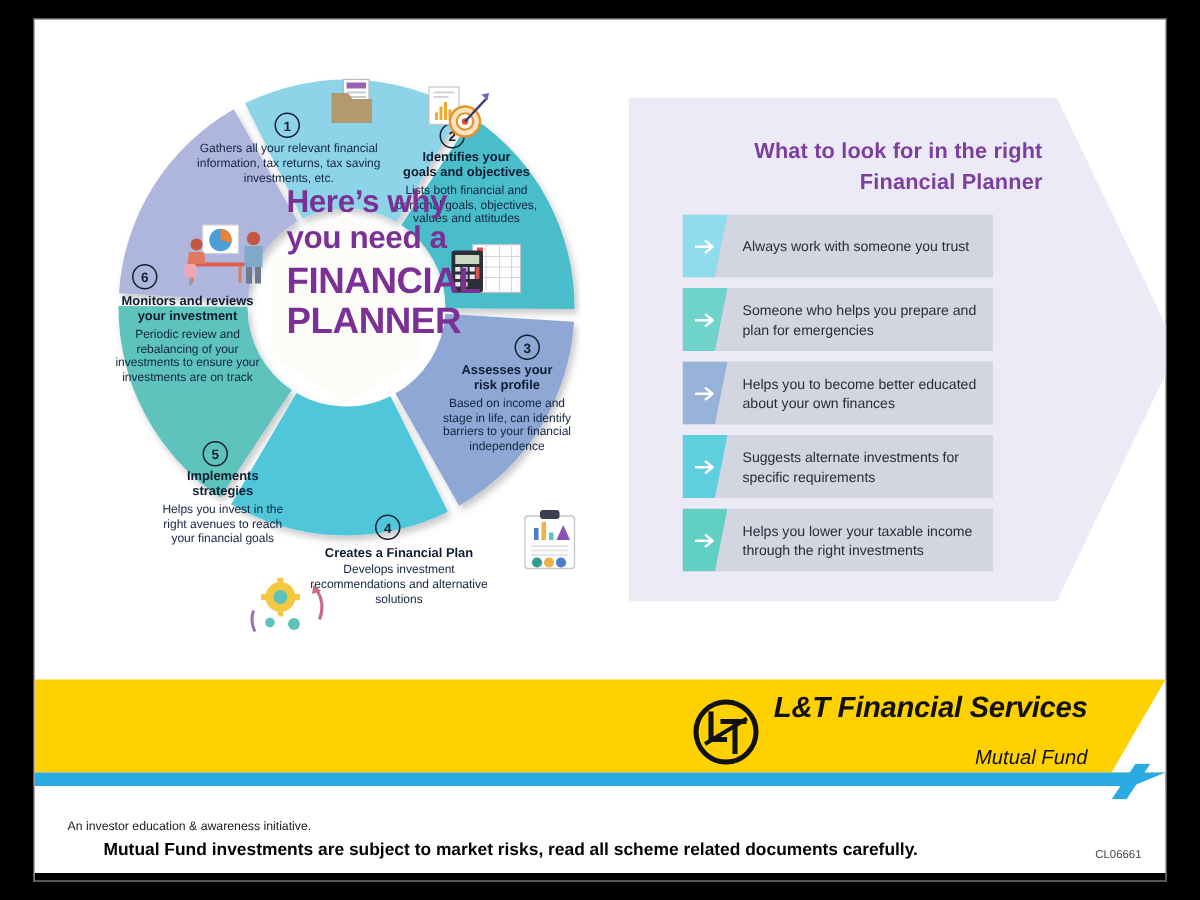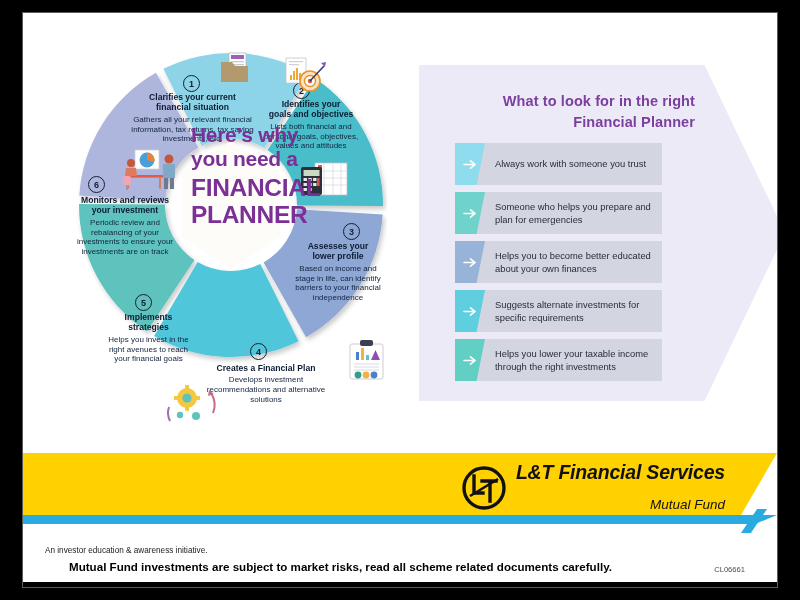"Clarifies your current" div.seg-title { html: <div> <span>Clarifies your current</span><br> <span>financial situation</span> </div> -> none }
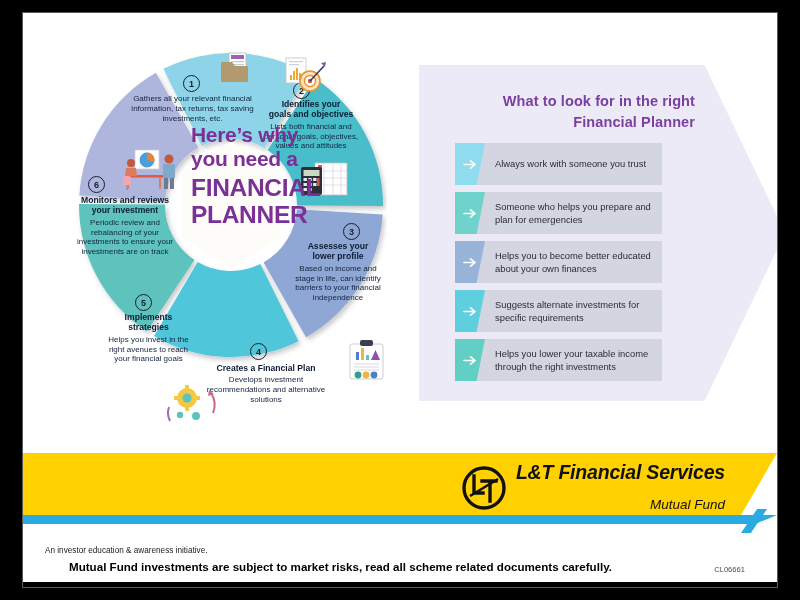"lower profile" span { text: lower -> risk }
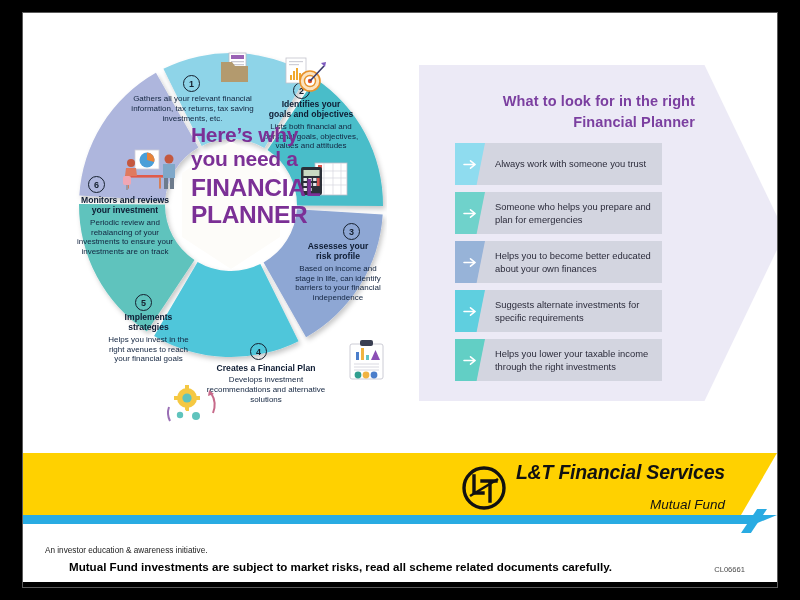"CL06661" #discCode { right: 32px -> 16px }
